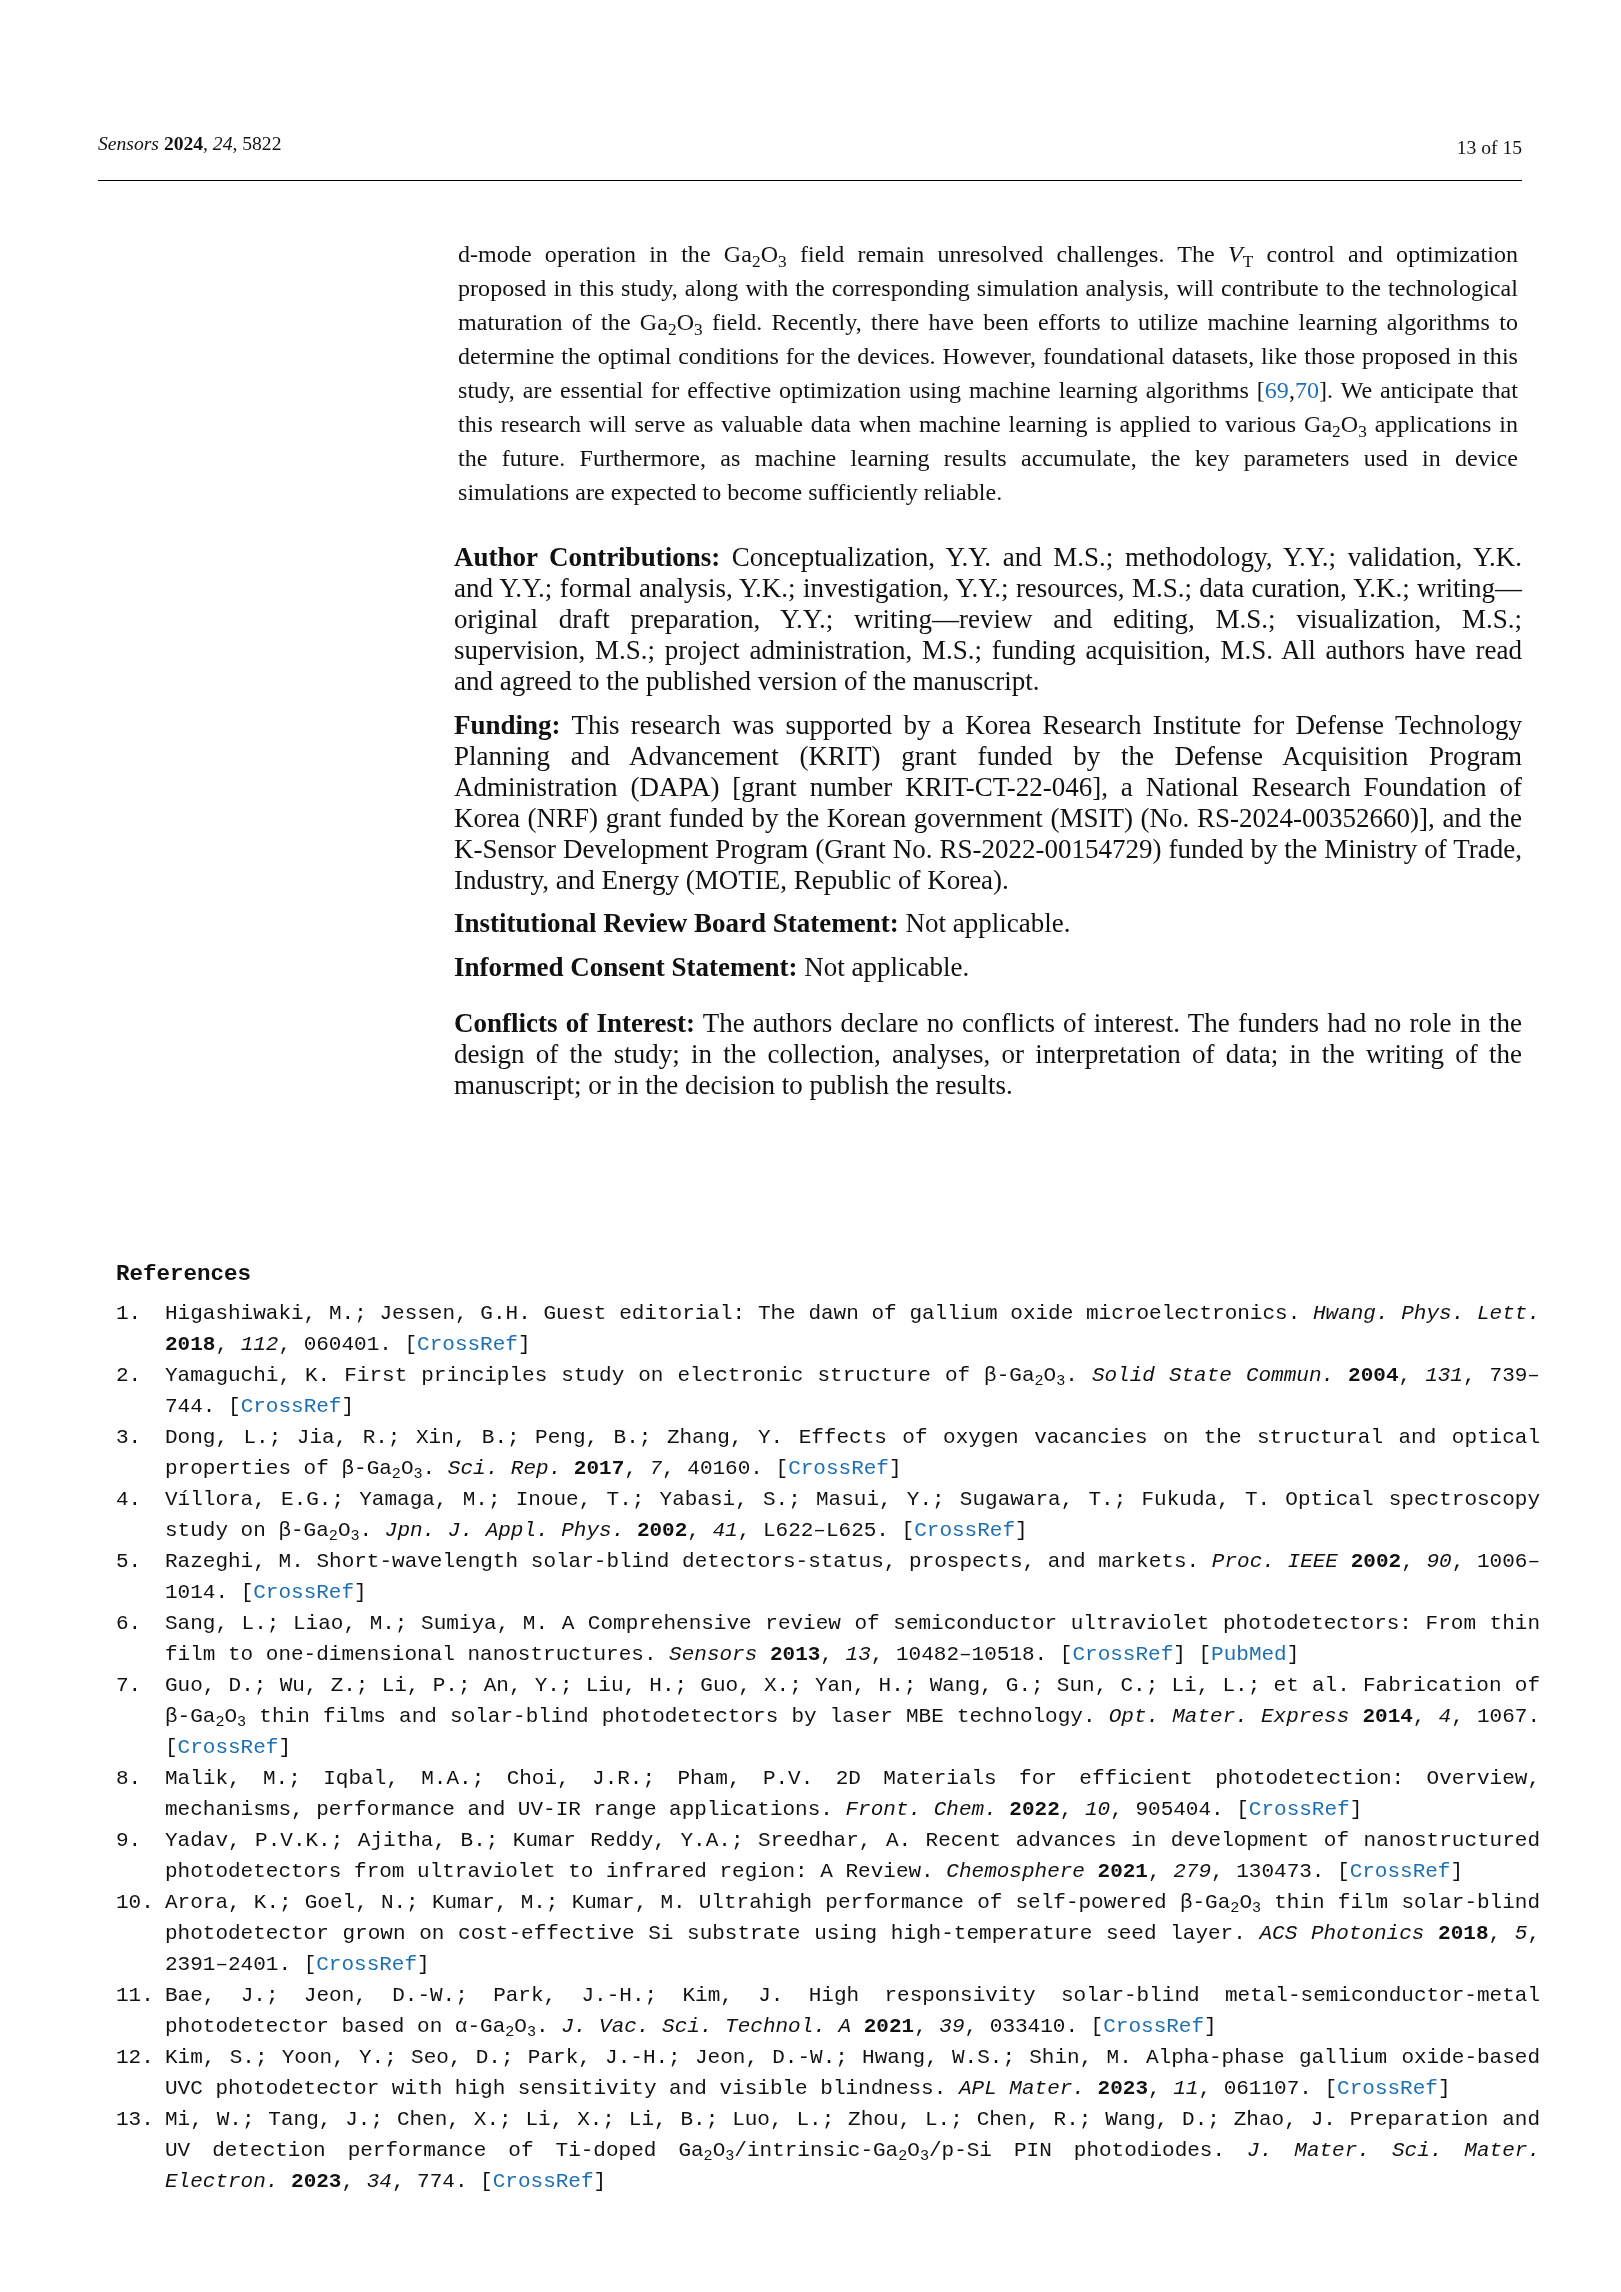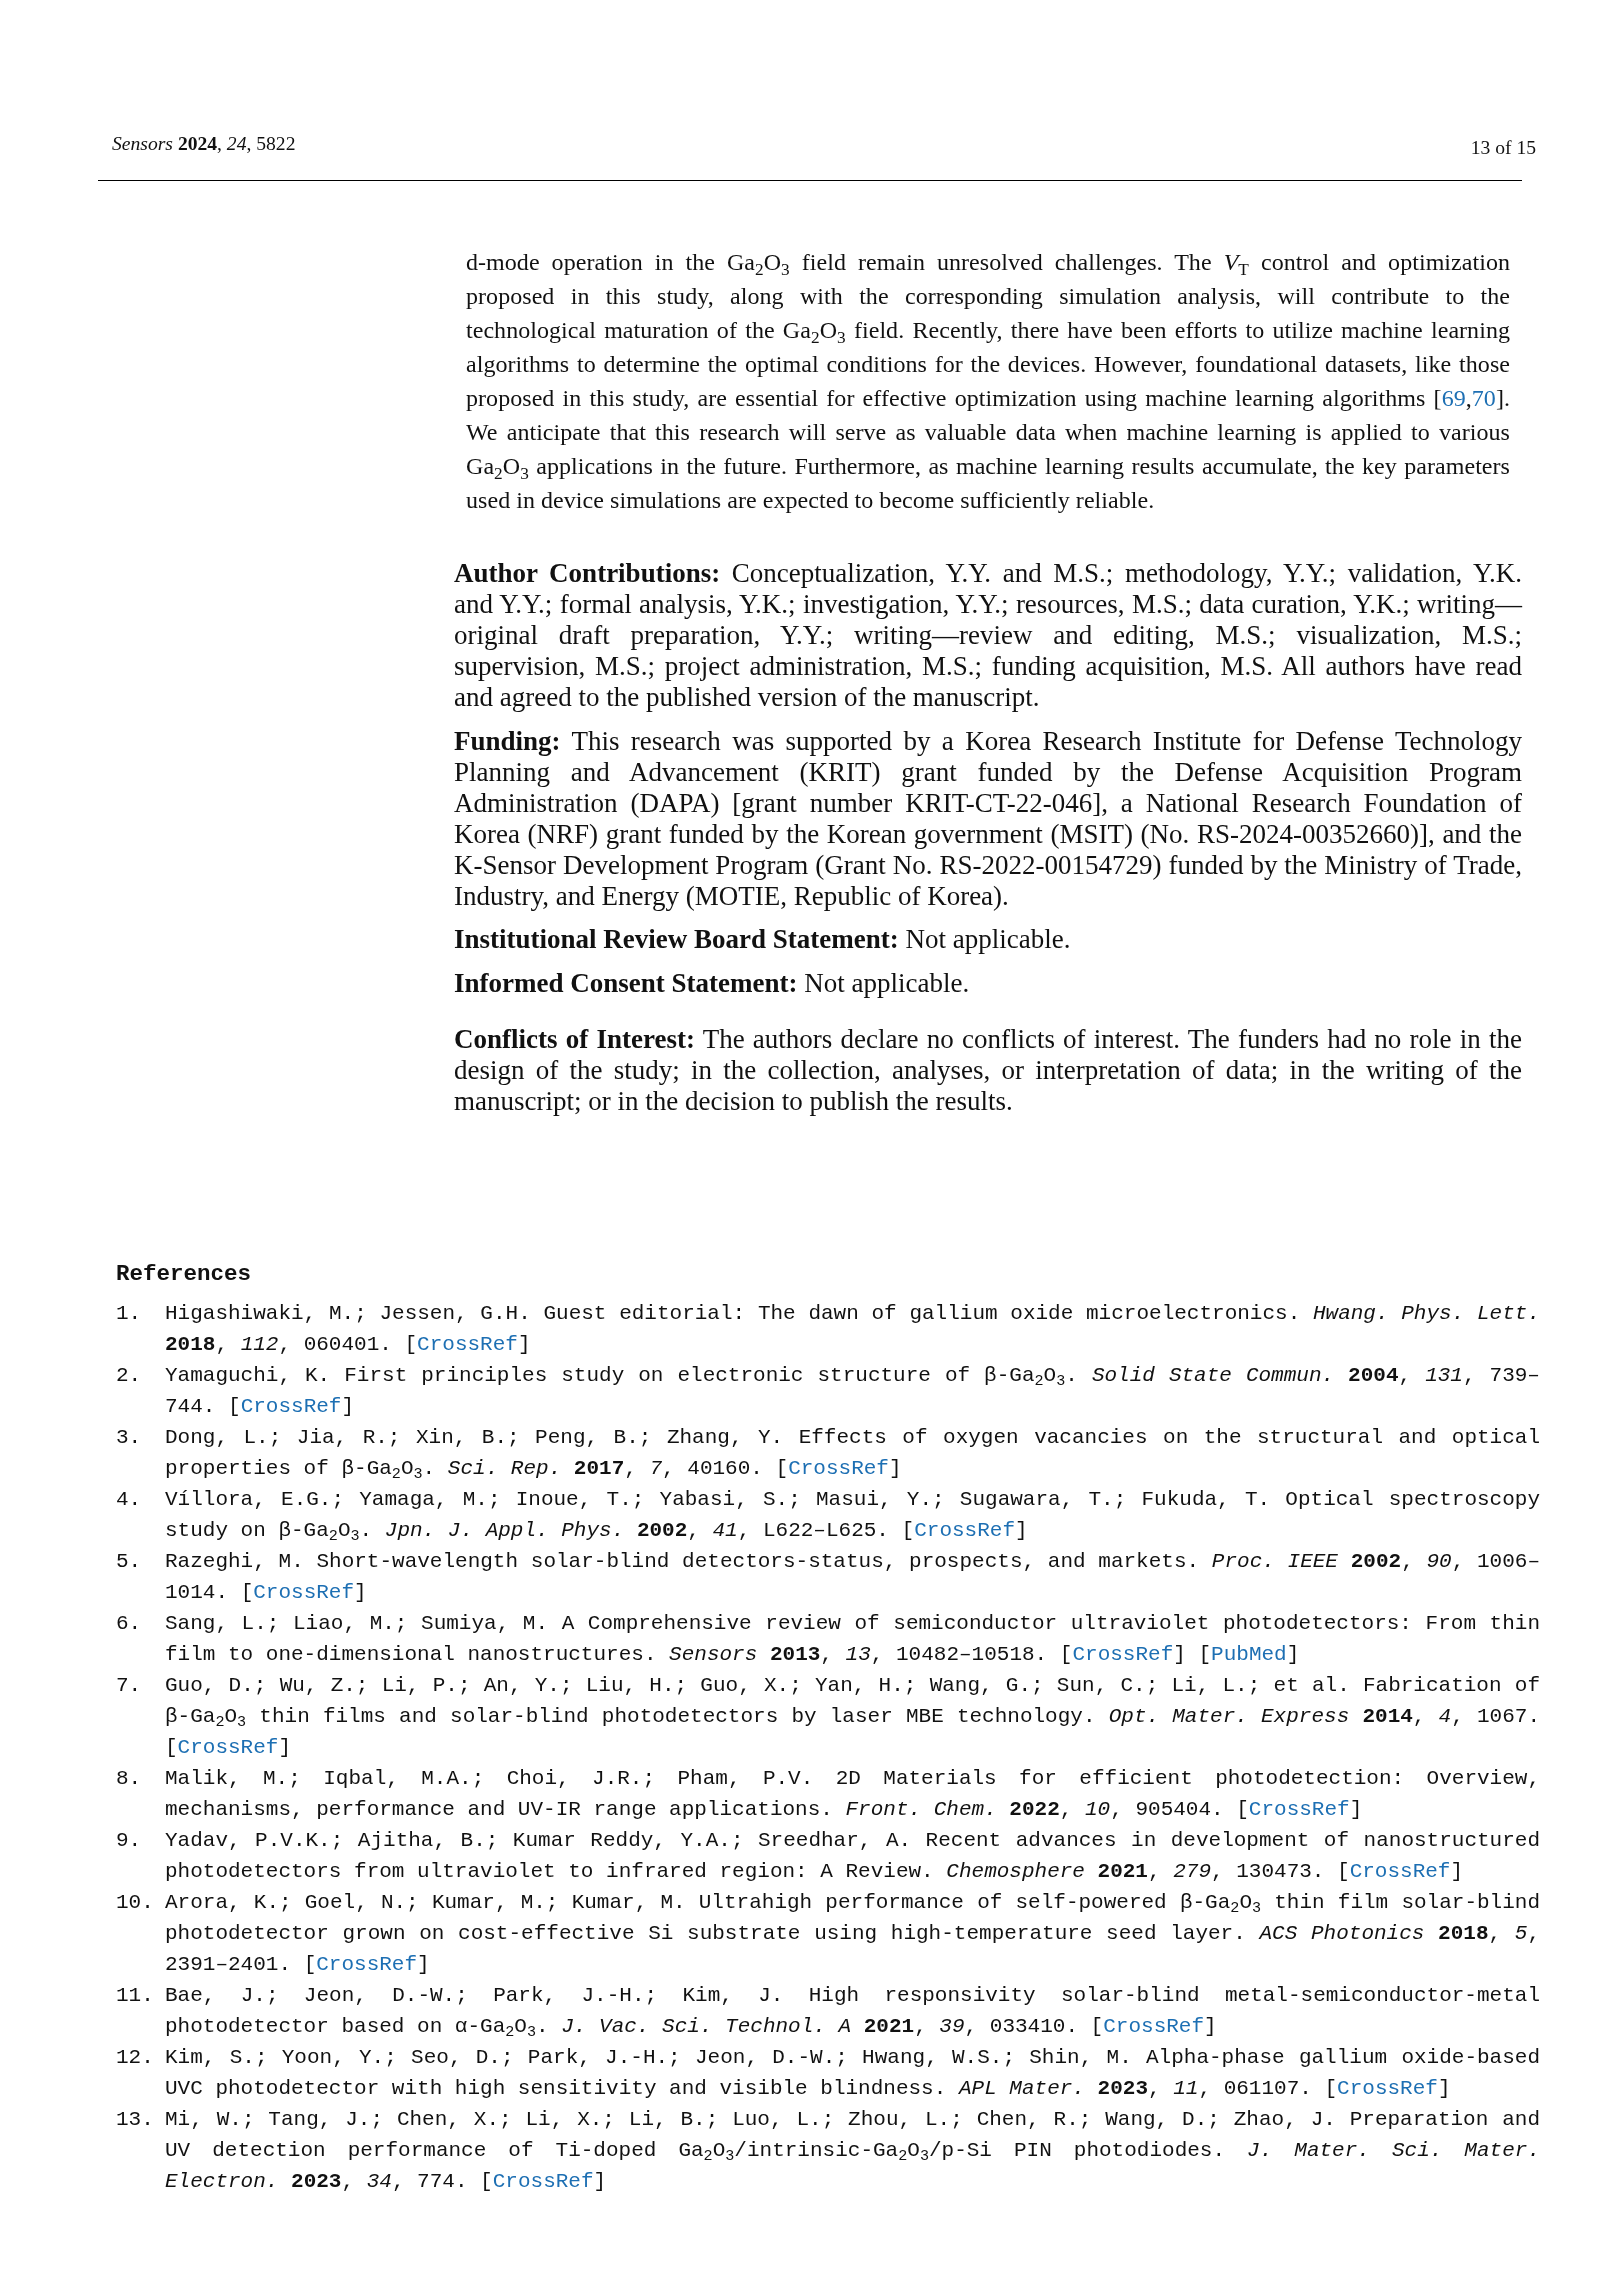"Sensors 2024, 24, 5822" .page-header { left: 112px -> 98px }
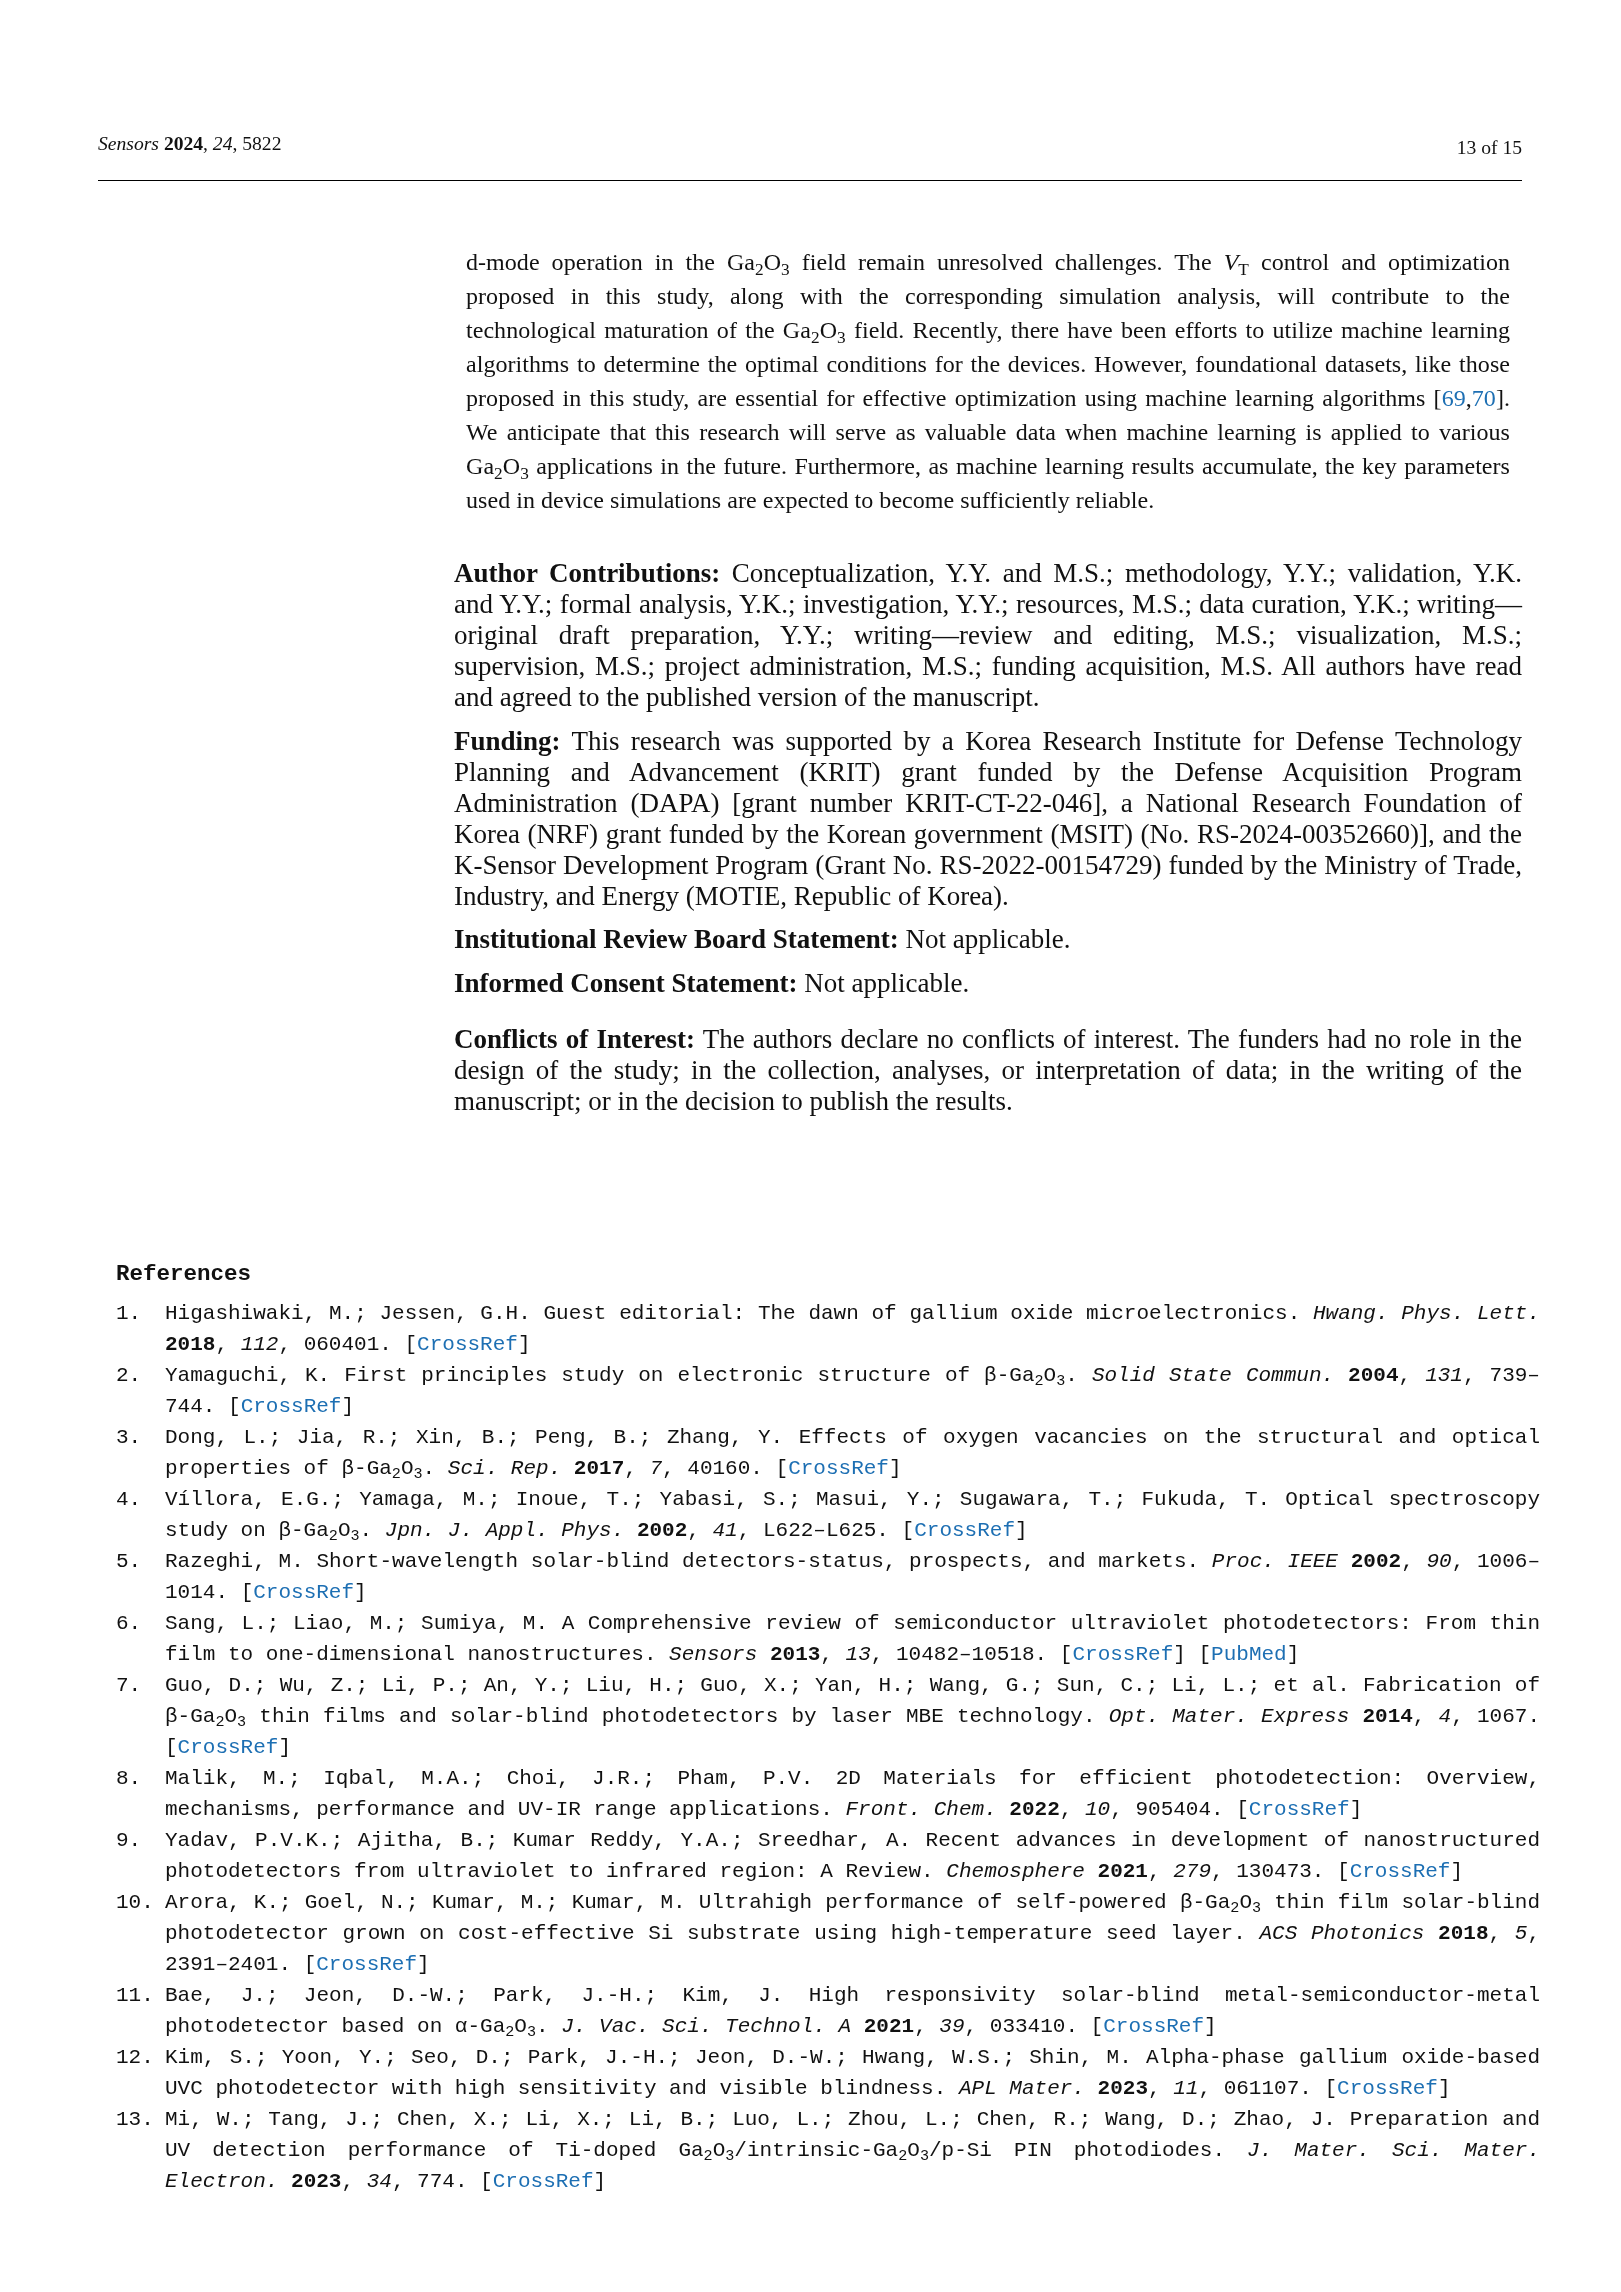"d-mode operation in the Ga2O3" .para { margin: 12px -> 4px }
